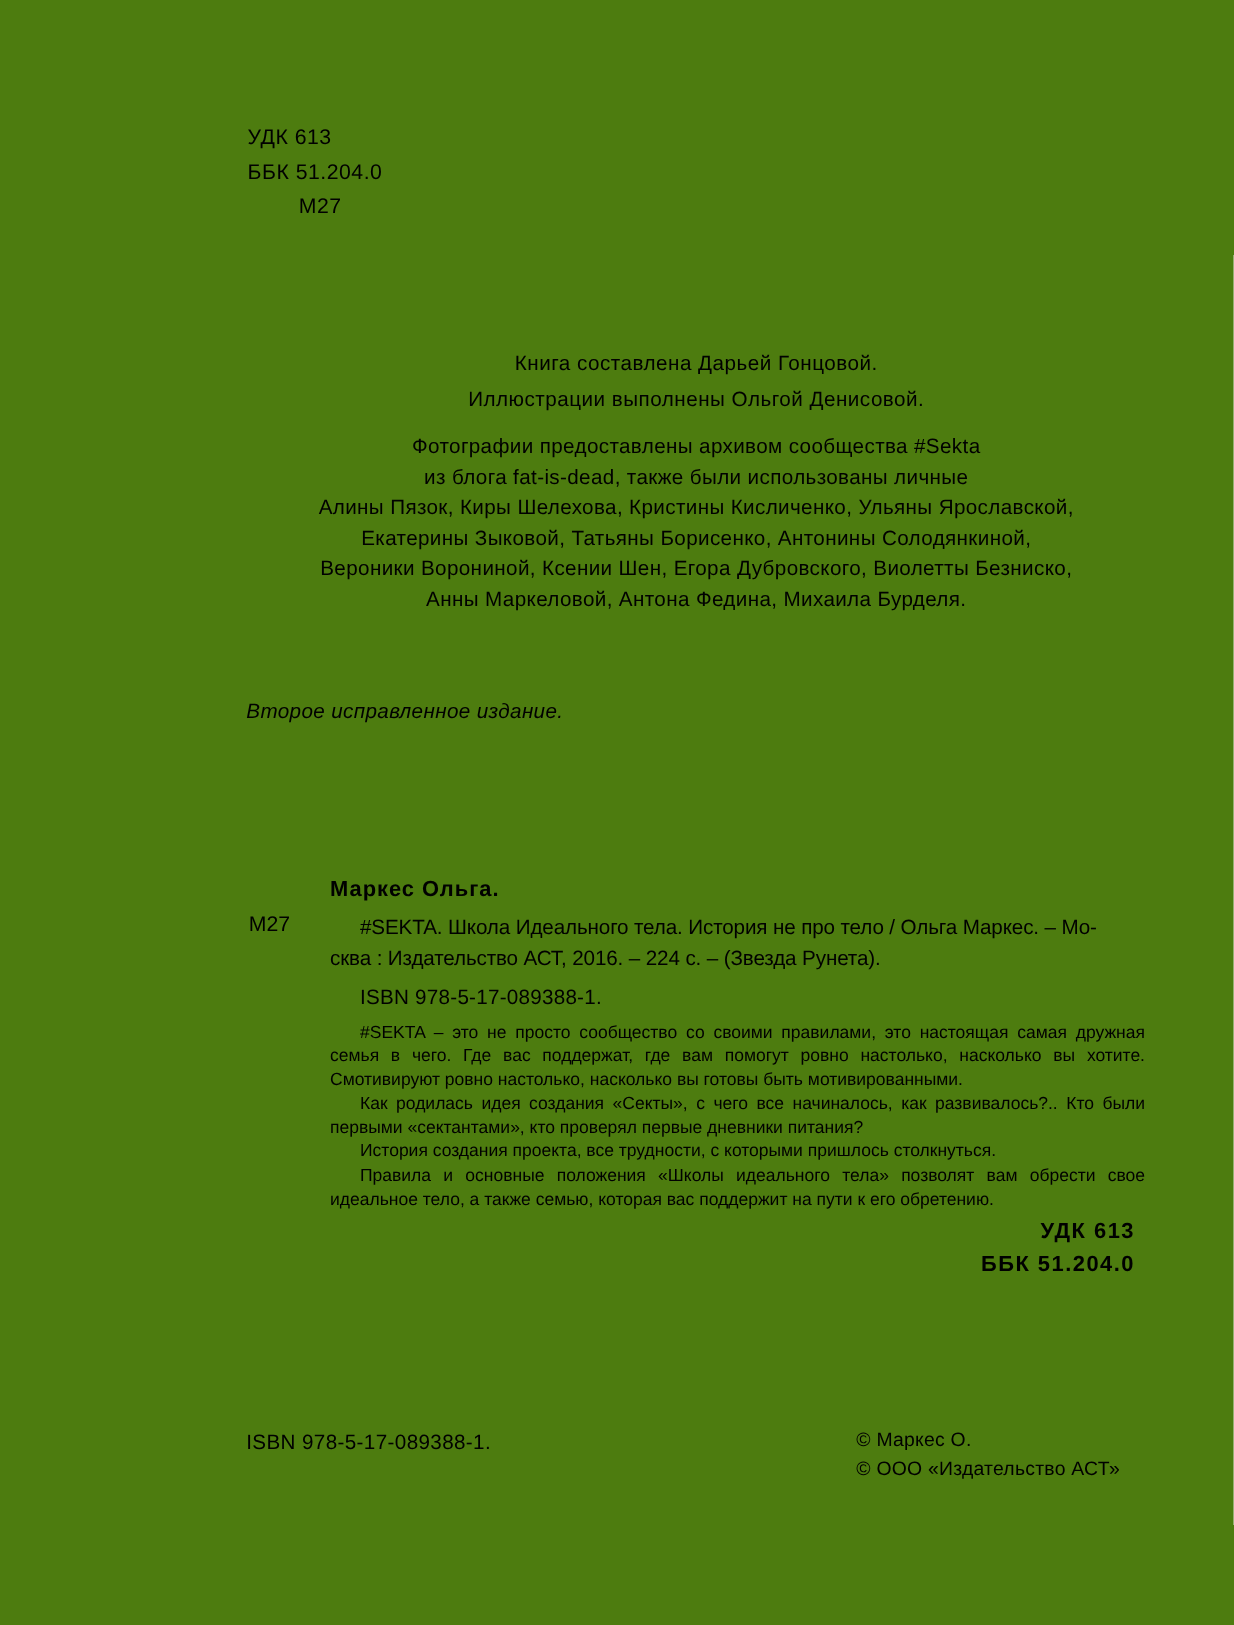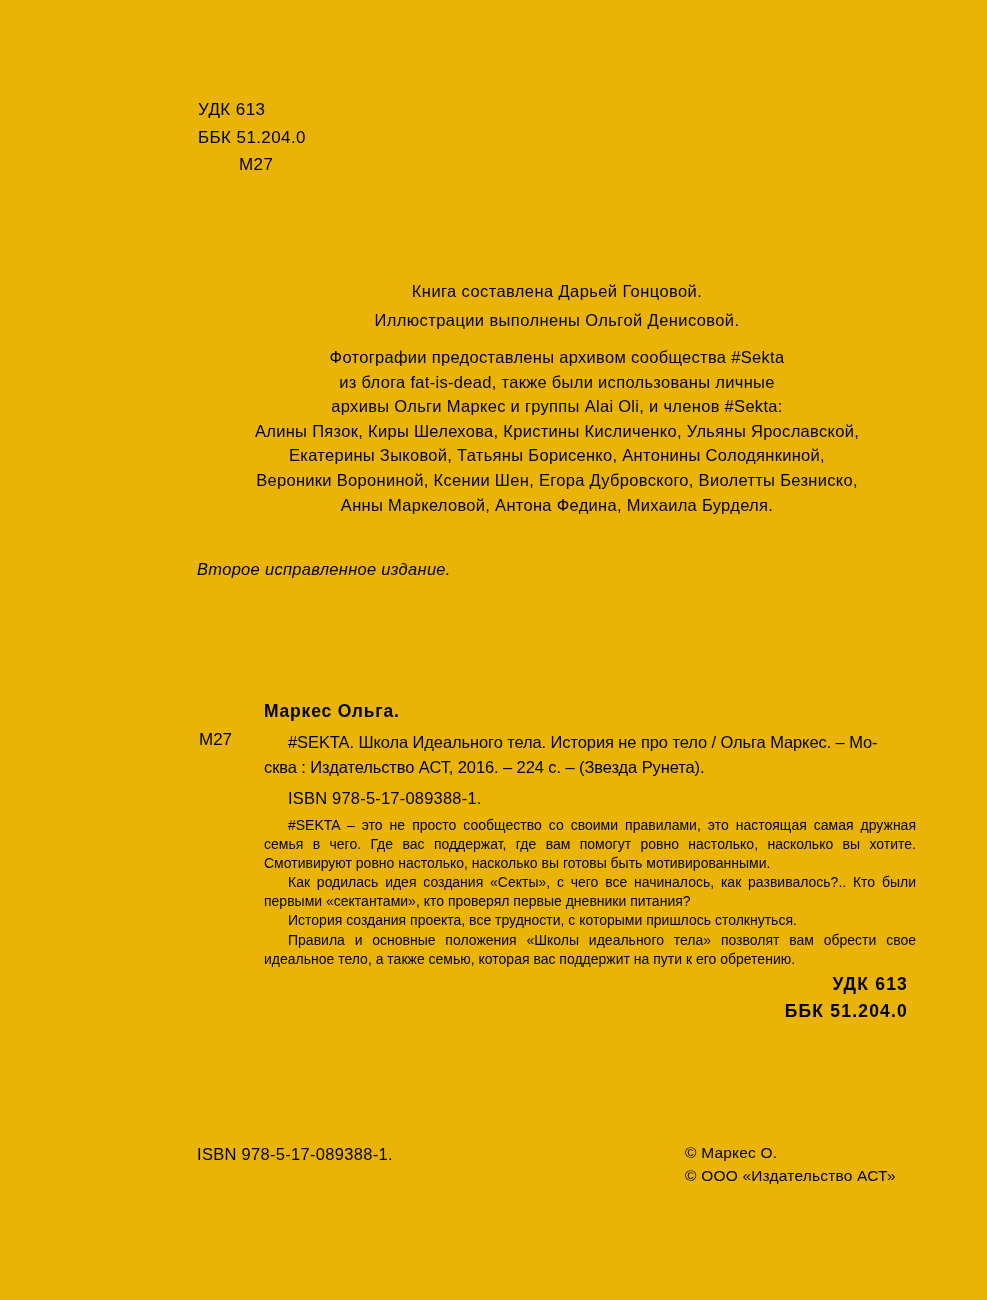"УДК 613" .page { background: #eab308 -> #4d7c0f }
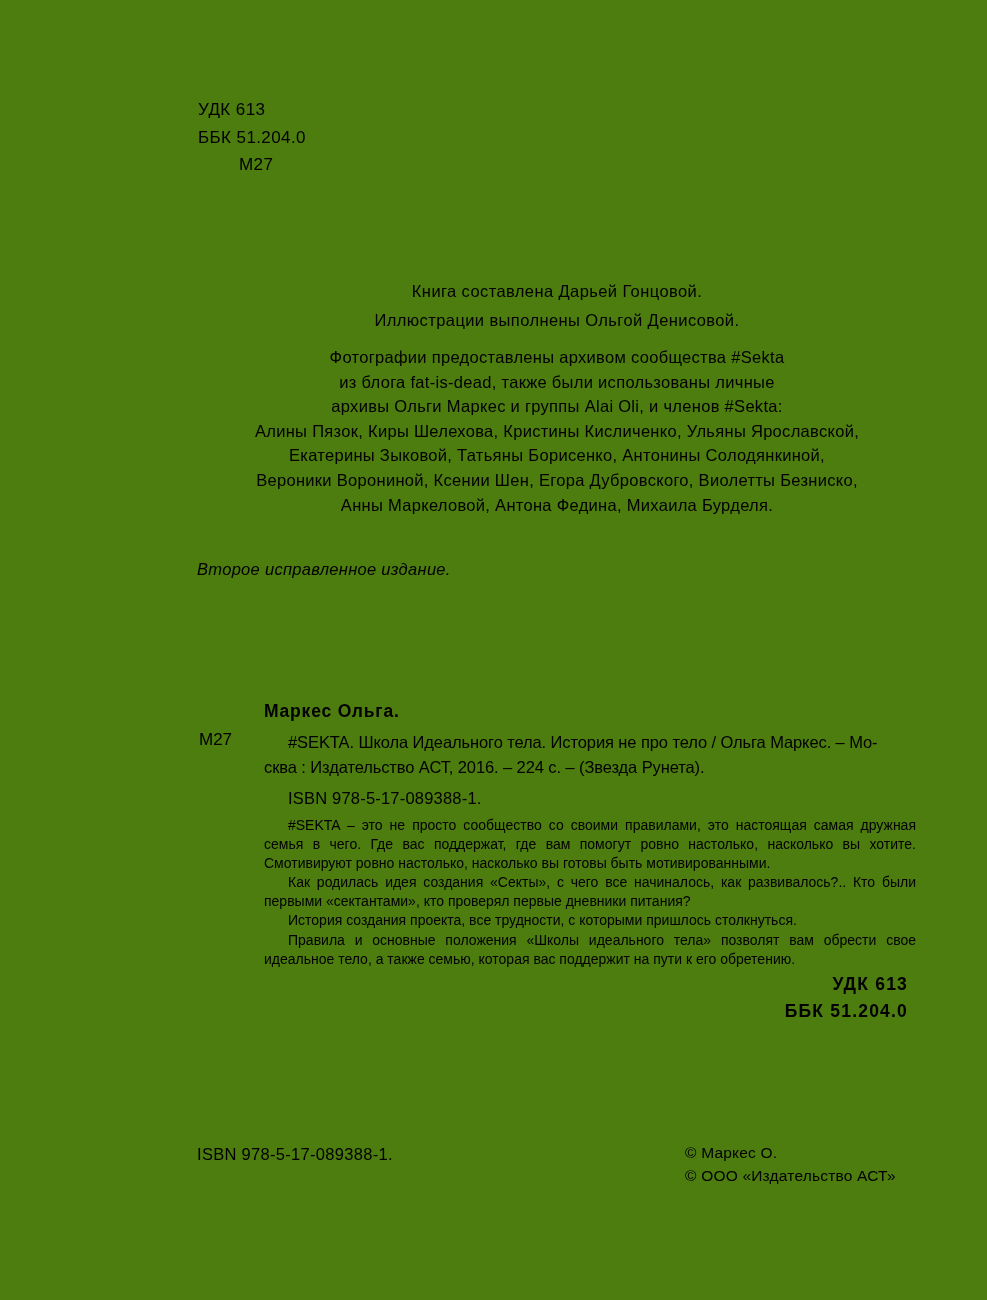"архивы Ольги Маркес и группы" div { html: <div>архивы Ольги Маркес и группы Alai Oli, и членов #Sekta:</div> -> none }
